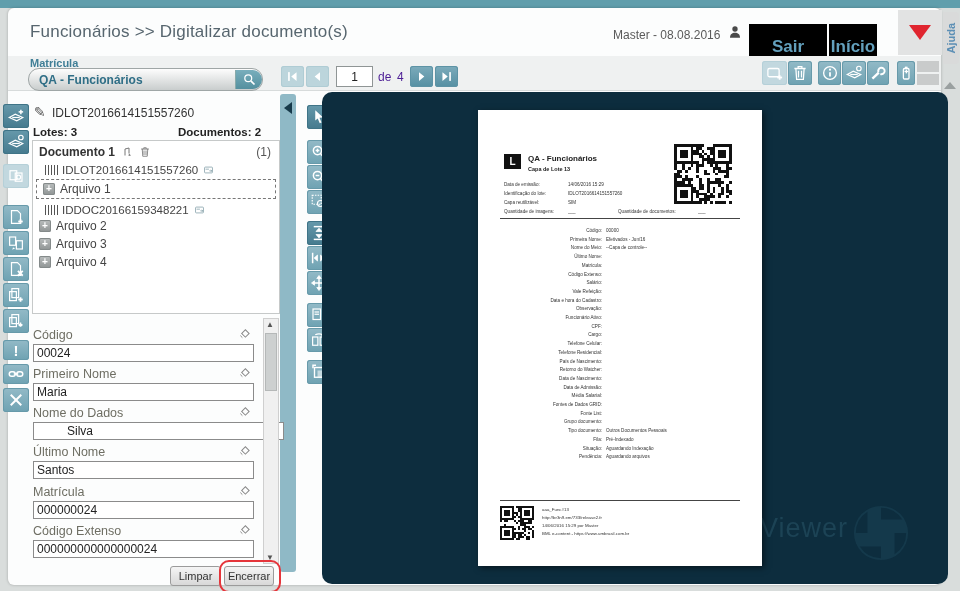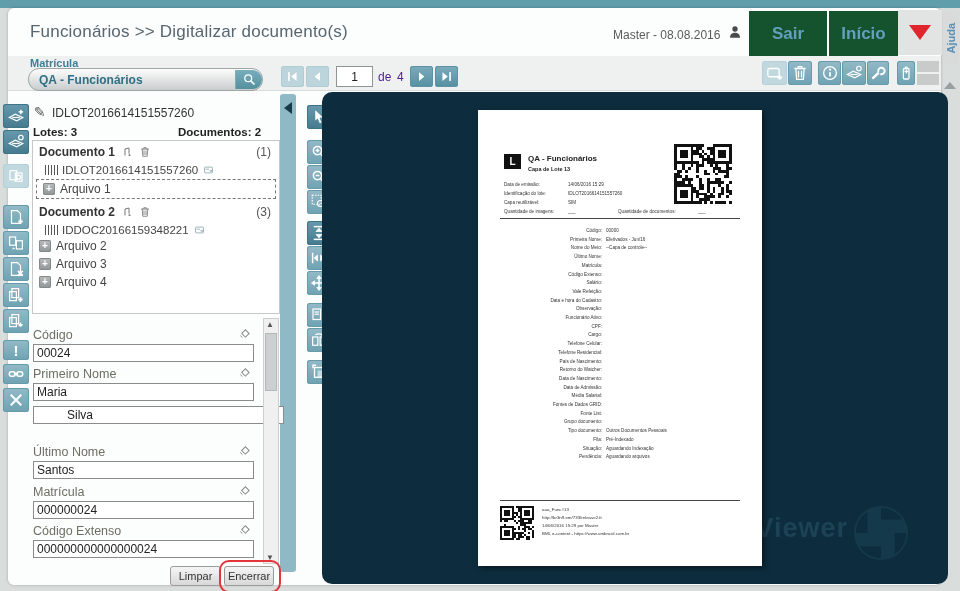"Sair" .hbtn { background: #14532d -> #000000; top: 11px -> 24px }
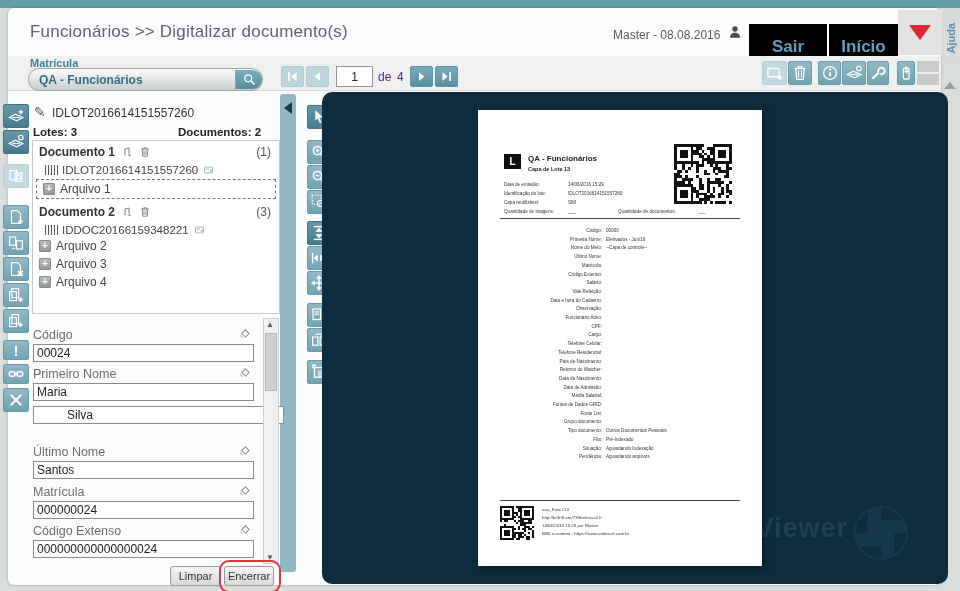"Início" div.abs { width: 69px -> 48px }
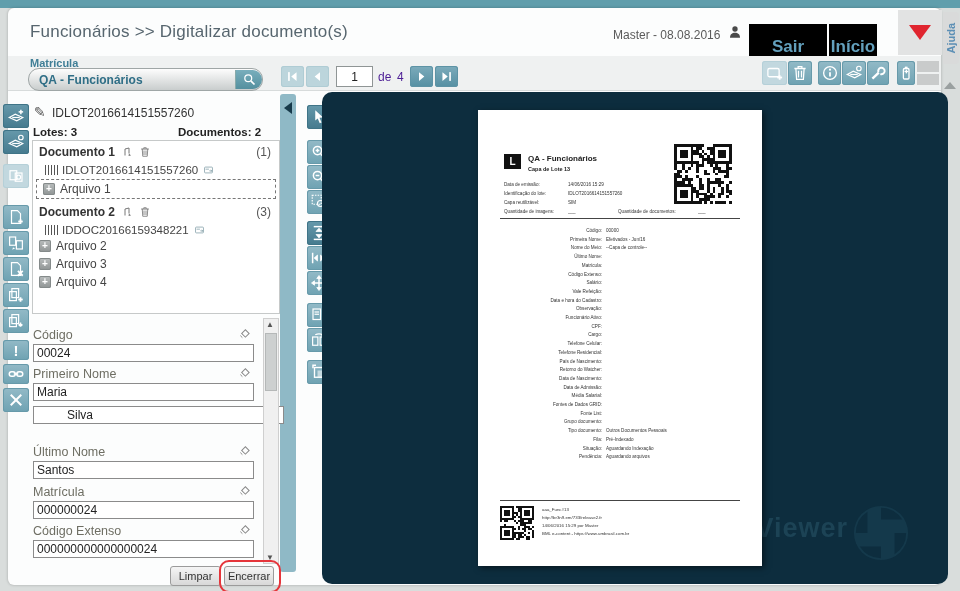"Documento 2" div.docrow { html: <div> <span>Documento 2</span><svg> <use></use> </svg><svg> <use></use> </svg> <span>(3)</span> </div> -> none }
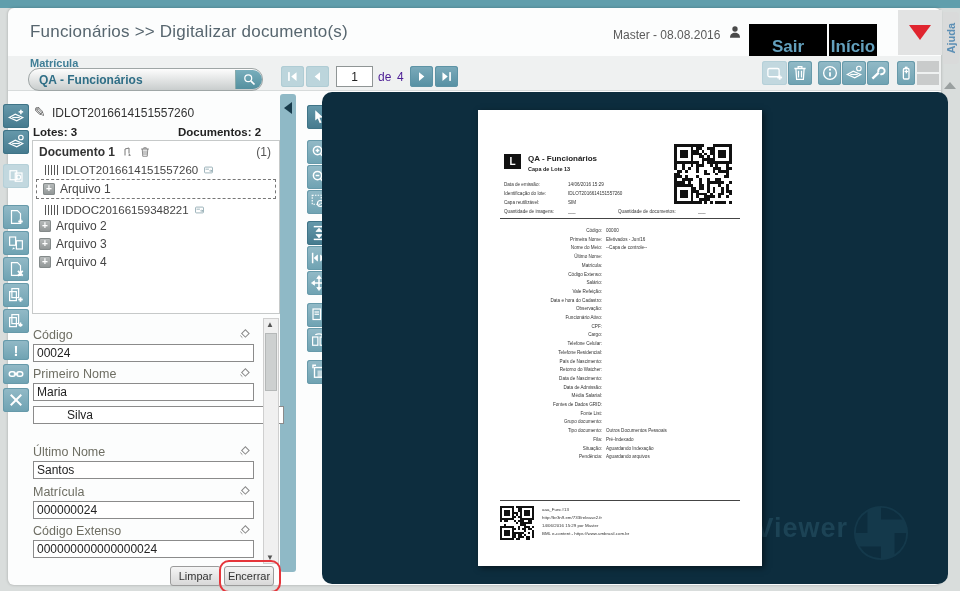"Silva" input.finput { top: 406px -> 422px }
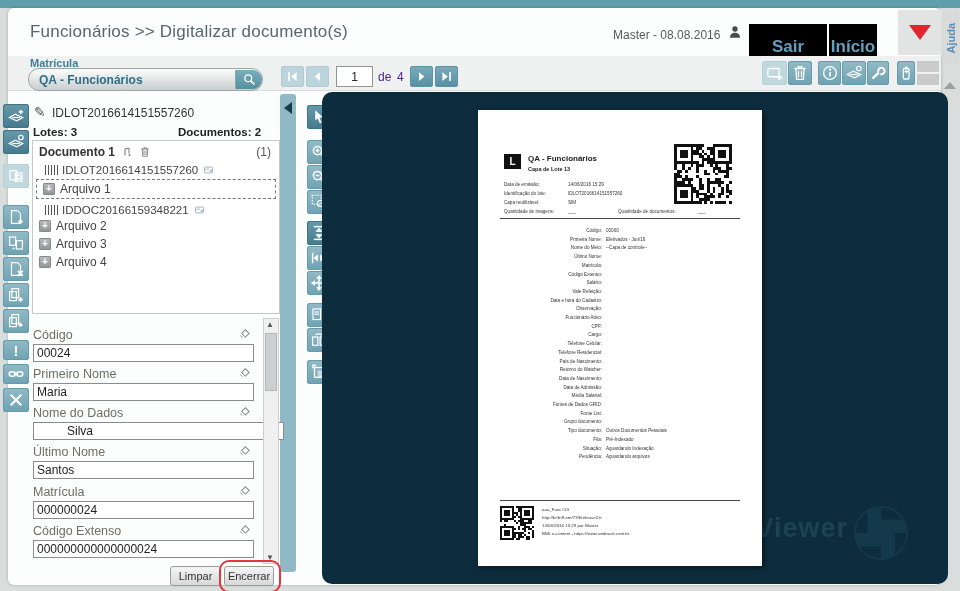"Viewer" .wm { font-weight: bold -> normal }
